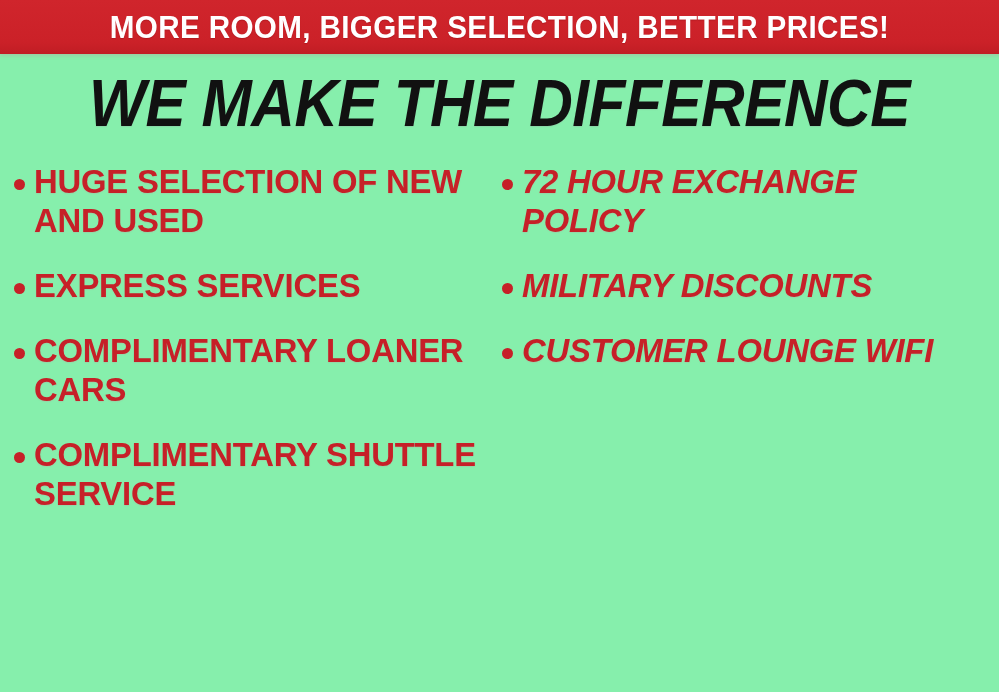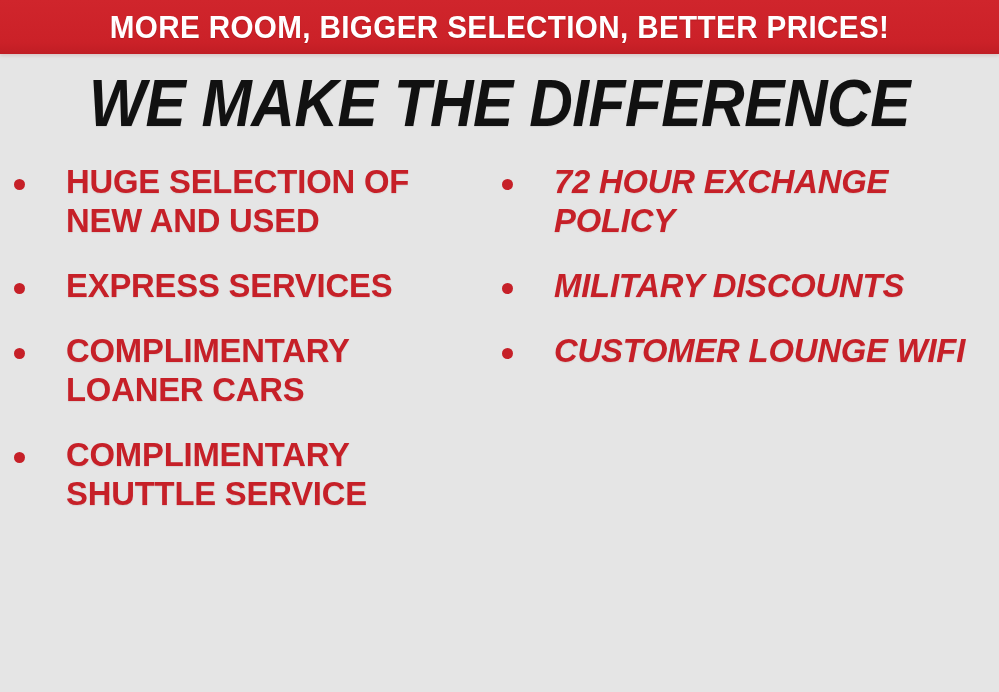"MORE ROOM, BIGGER SELECTION, BETTER" #banner-root { background: #e5e5e5 -> #86efac }
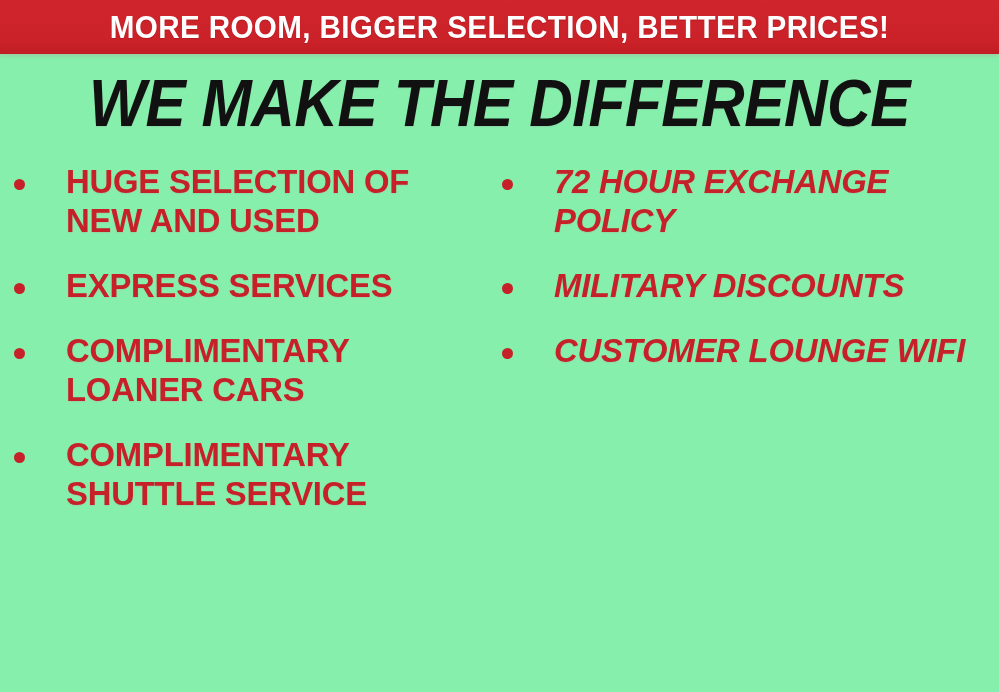"HUGE SELECTION OF NEW AND" .bullet-item { gap: 32px -> none }
